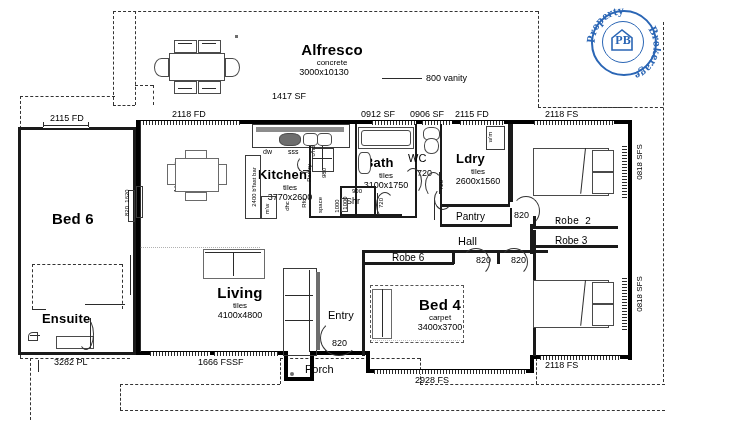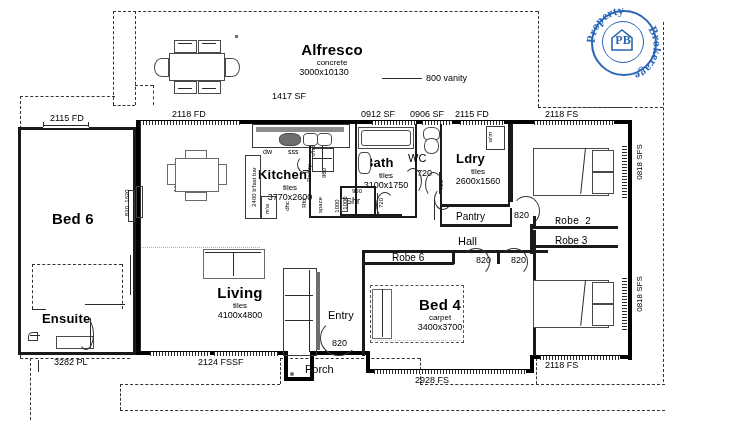"2124 FSSF" div.lbl { text: 2124 -> 1666 }
